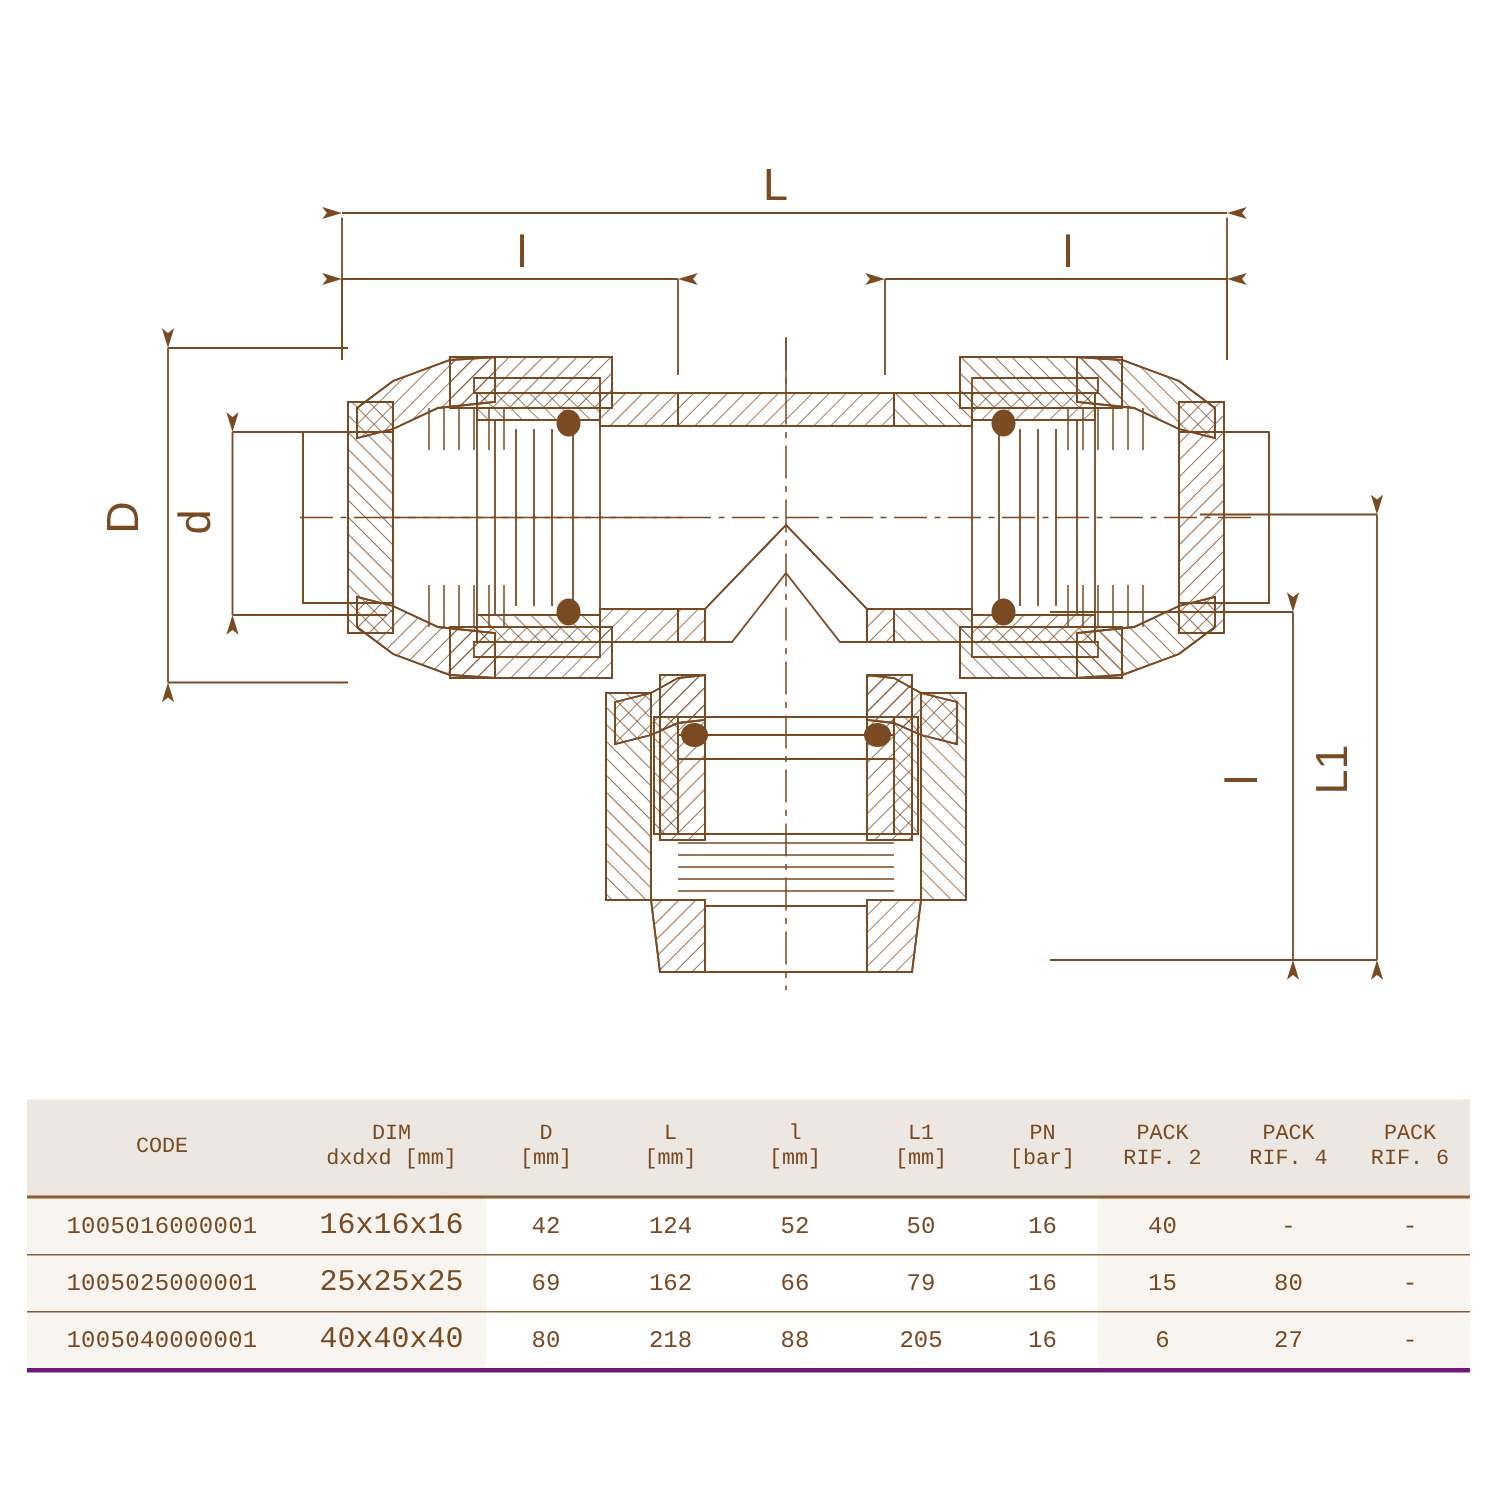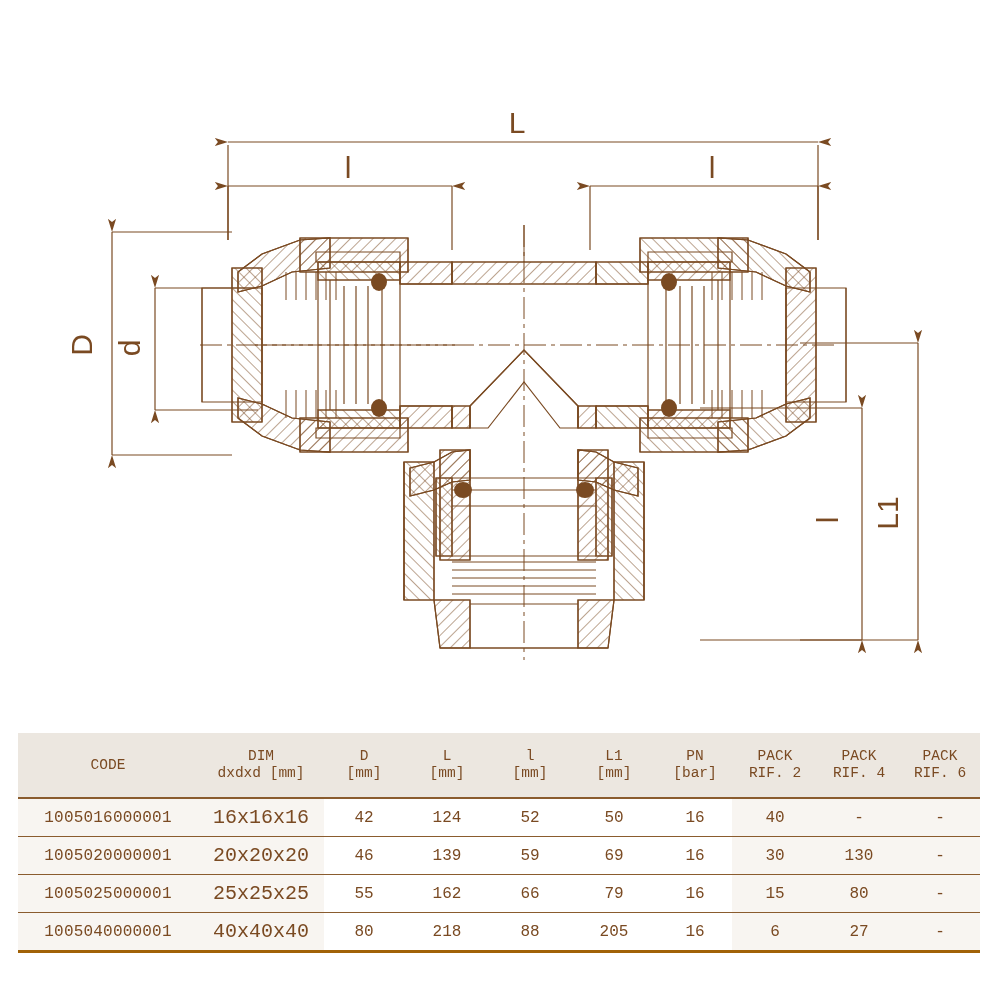"1005020000001" tr { html: <tr> <td>1005020000001</td> <td>20x20x20</td> <td>46</td> <td>139</td> <td>59</td> <td>69</td> <td>16</td> <td>30</td> <td>130</td> <td>-</td> </tr> -> none }
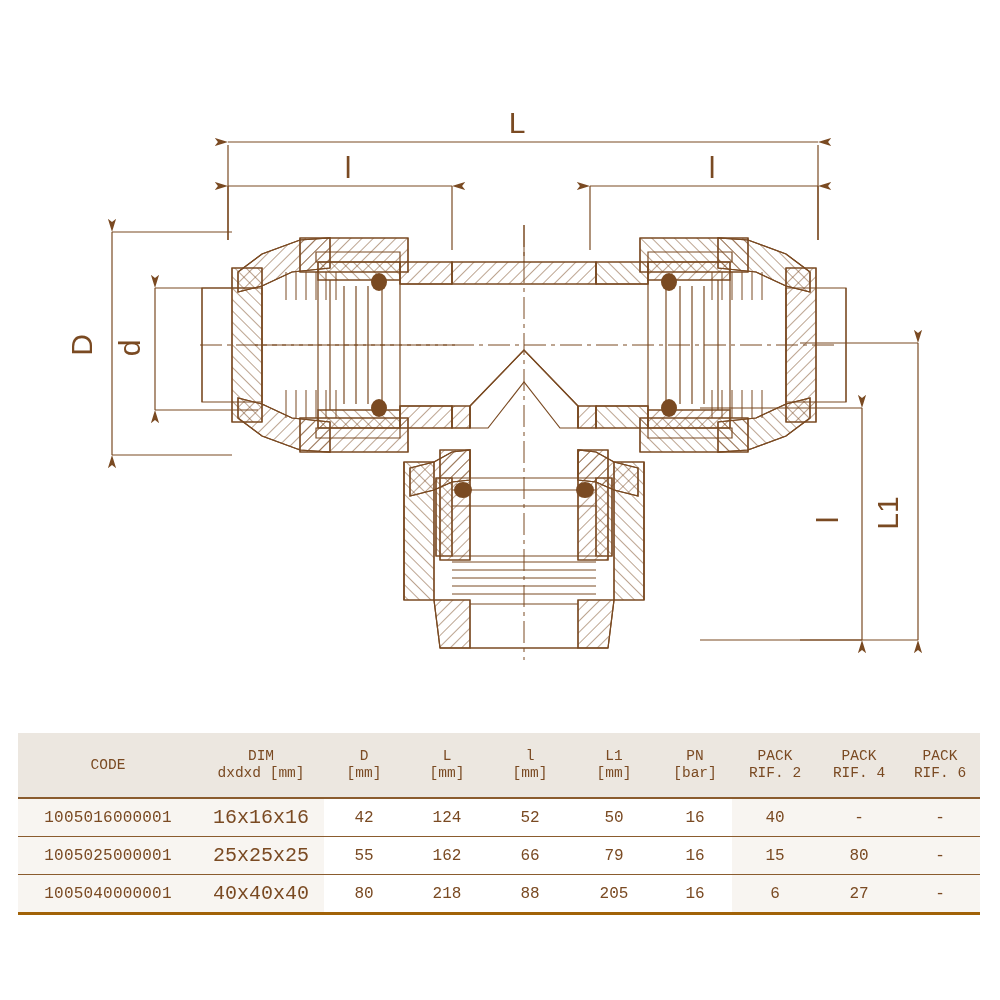"55" td { text: 55 -> 69 }
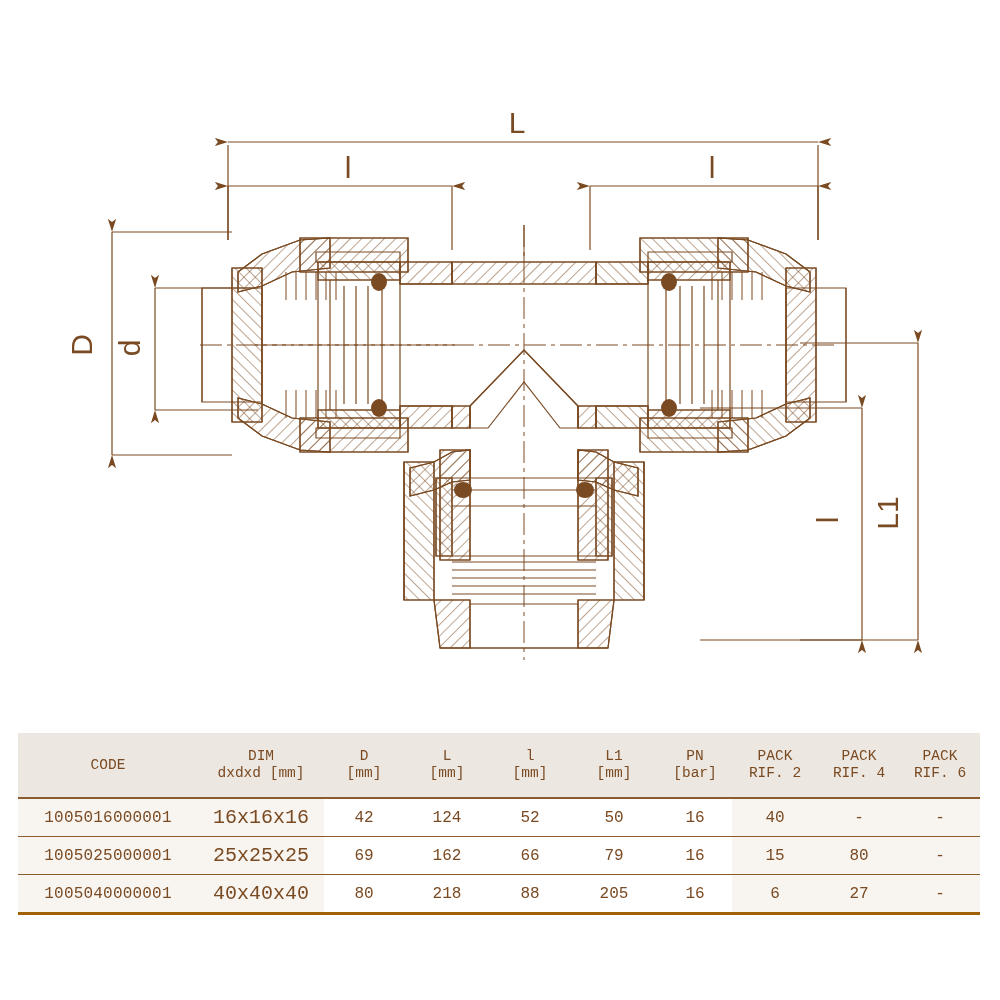"1005040000001" table.spec tbody tr:last-child td { border-bottom: 3px solid #a16207 -> 3px solid #701a75 }
